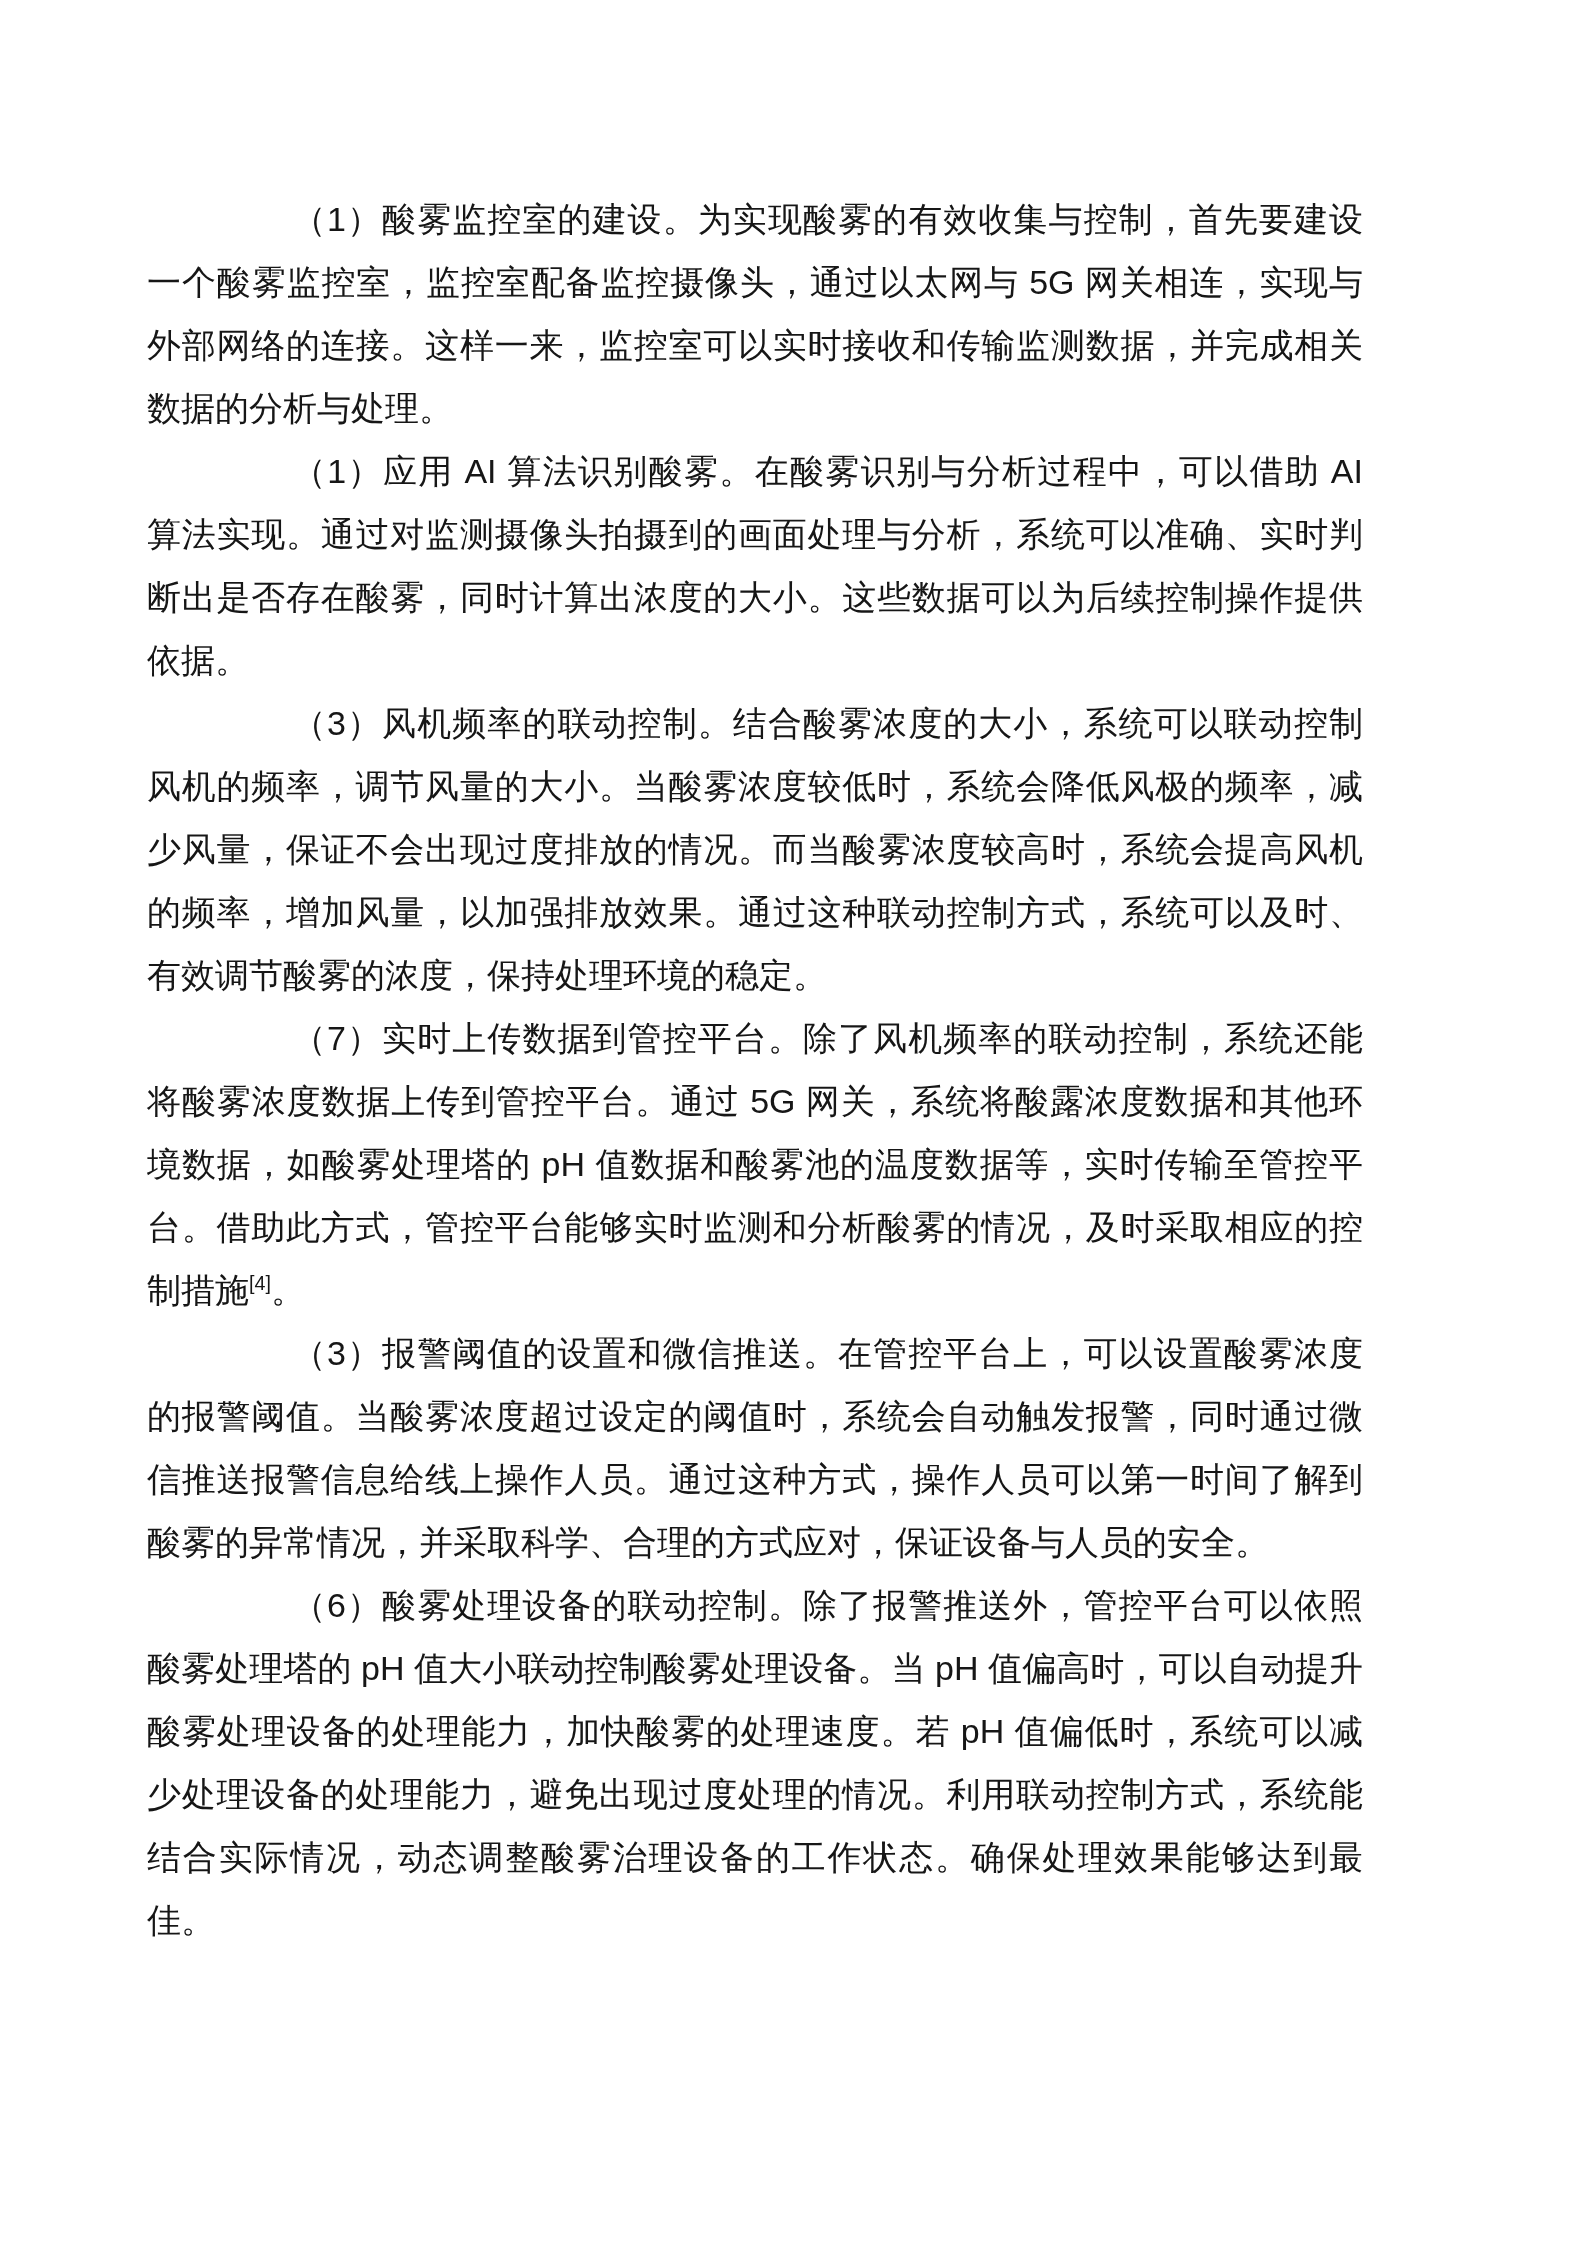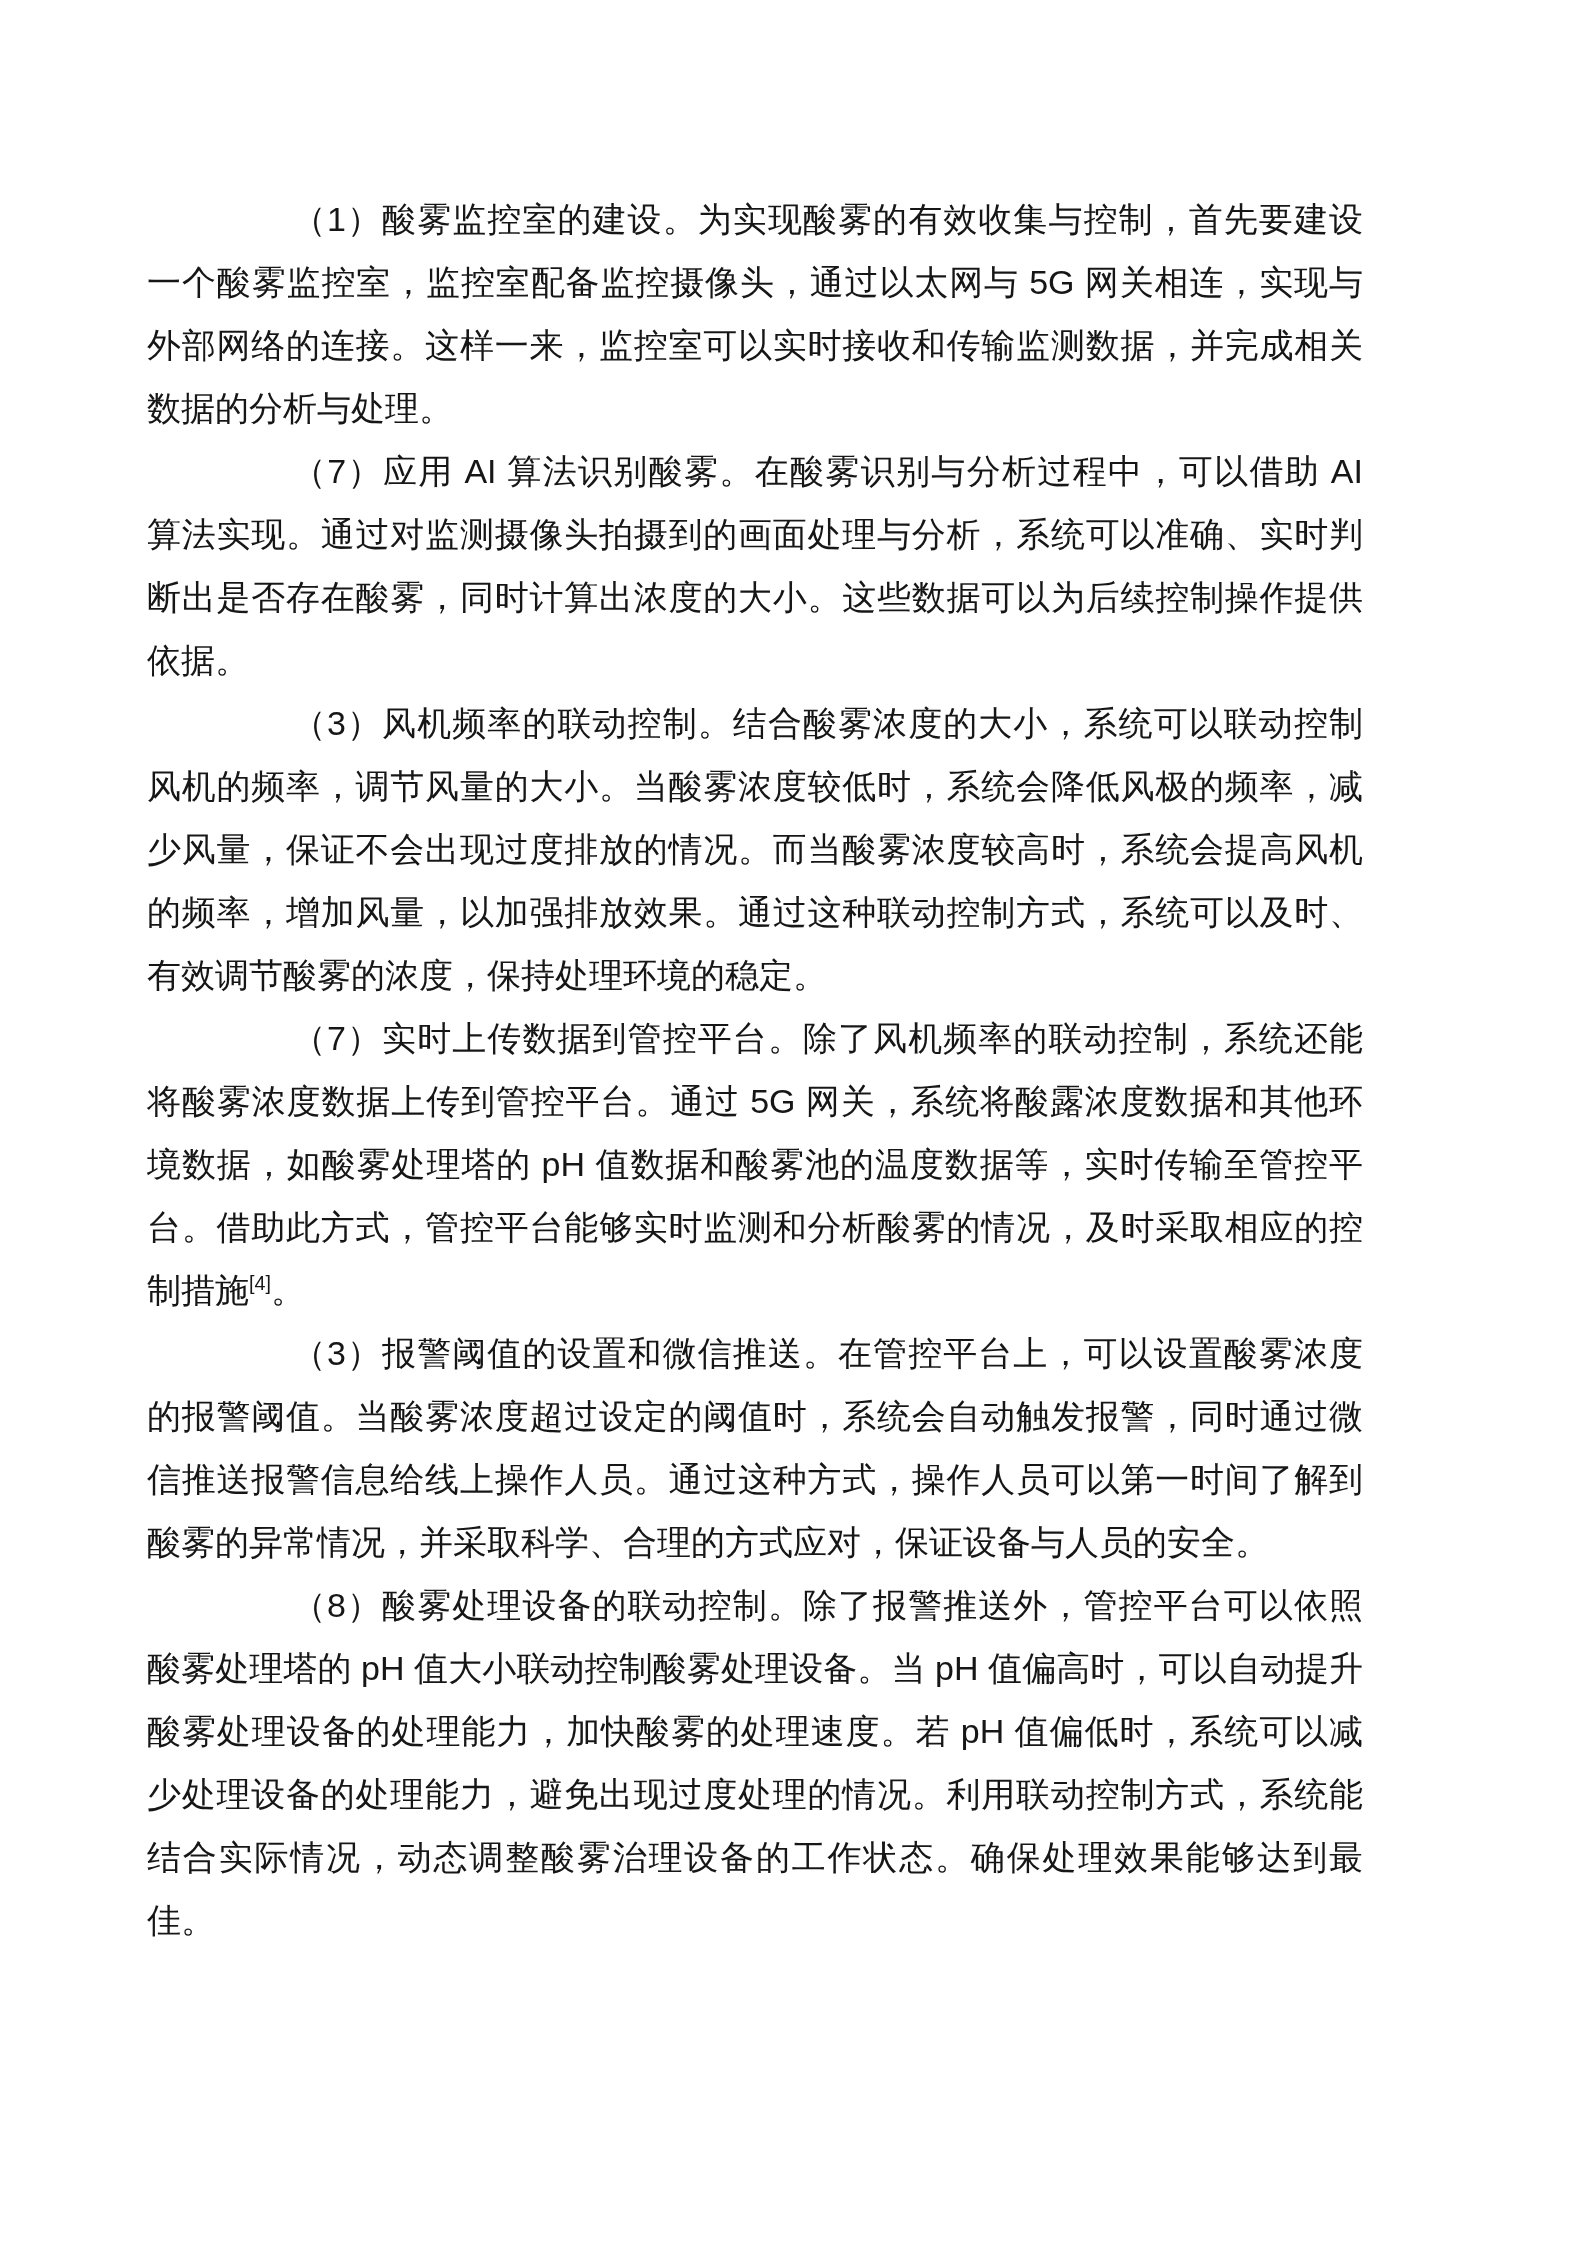"（7）应用 AI 算法识别酸雾。在酸雾识别与分析过程中，可以借助 AI" p.para { text: 7 -> 1 }
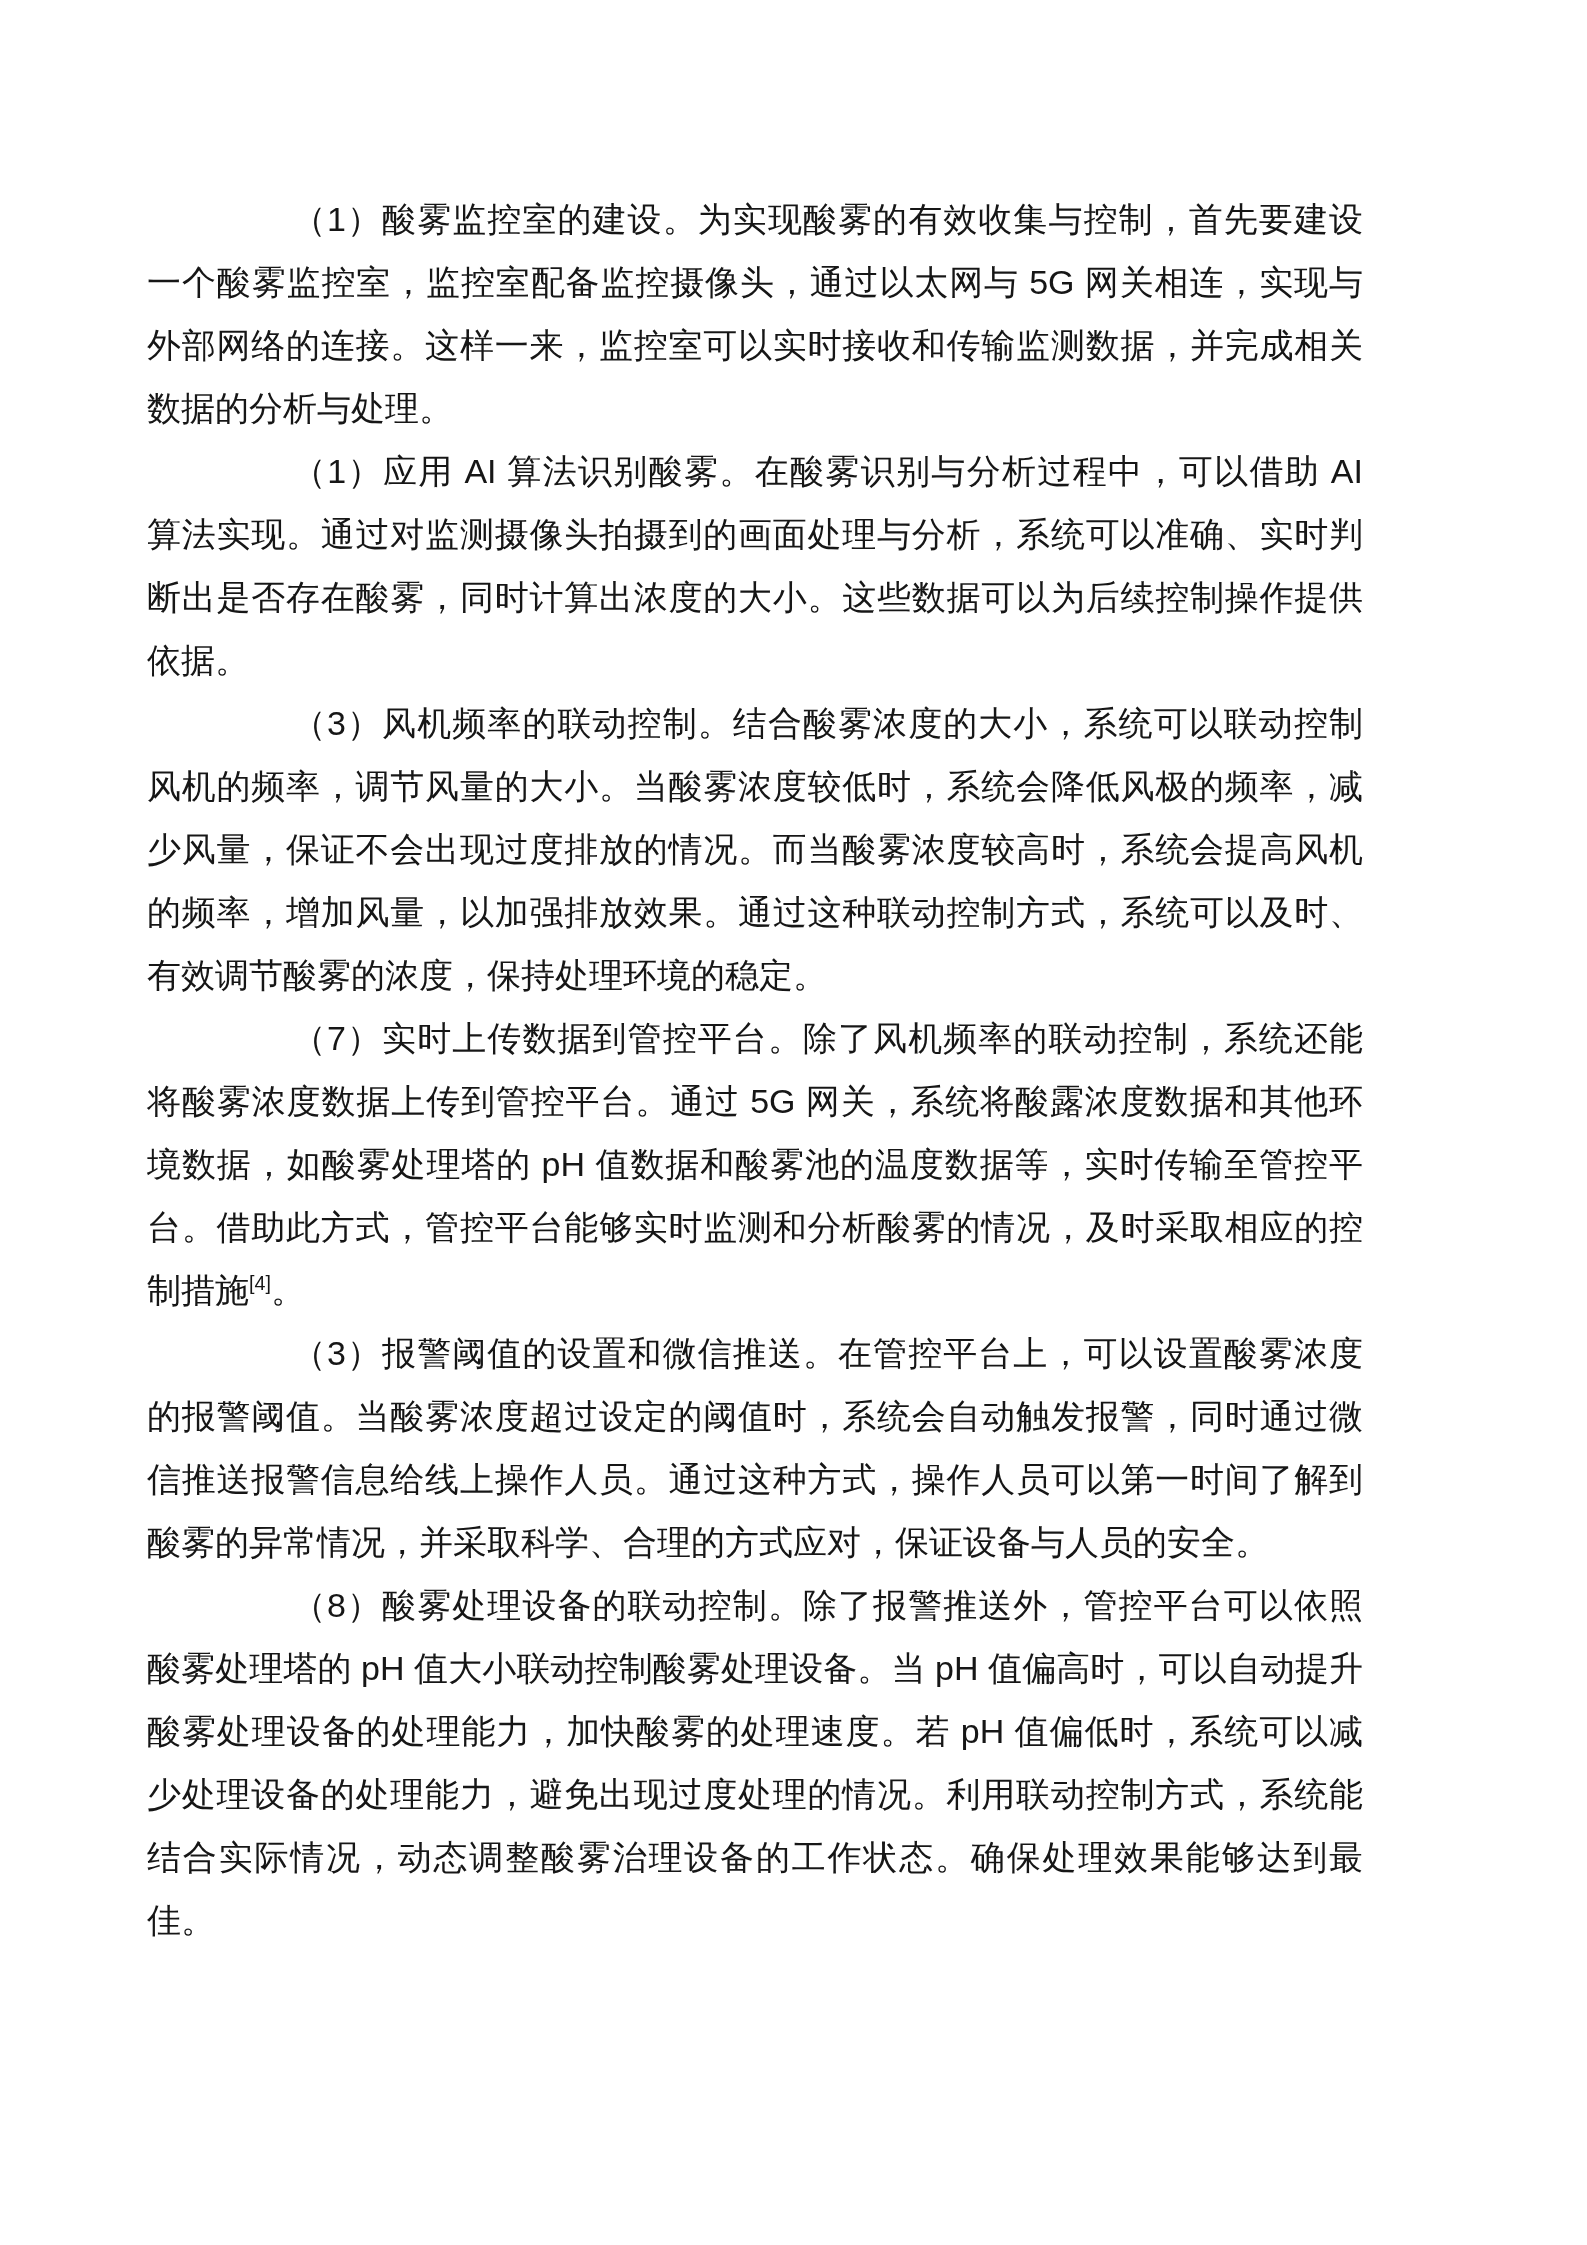"（8）酸雾处理设备的联动控制。除了报警推送外，管控平台可以依照酸雾处理塔的 pH" p.para { text: 8 -> 6 }
